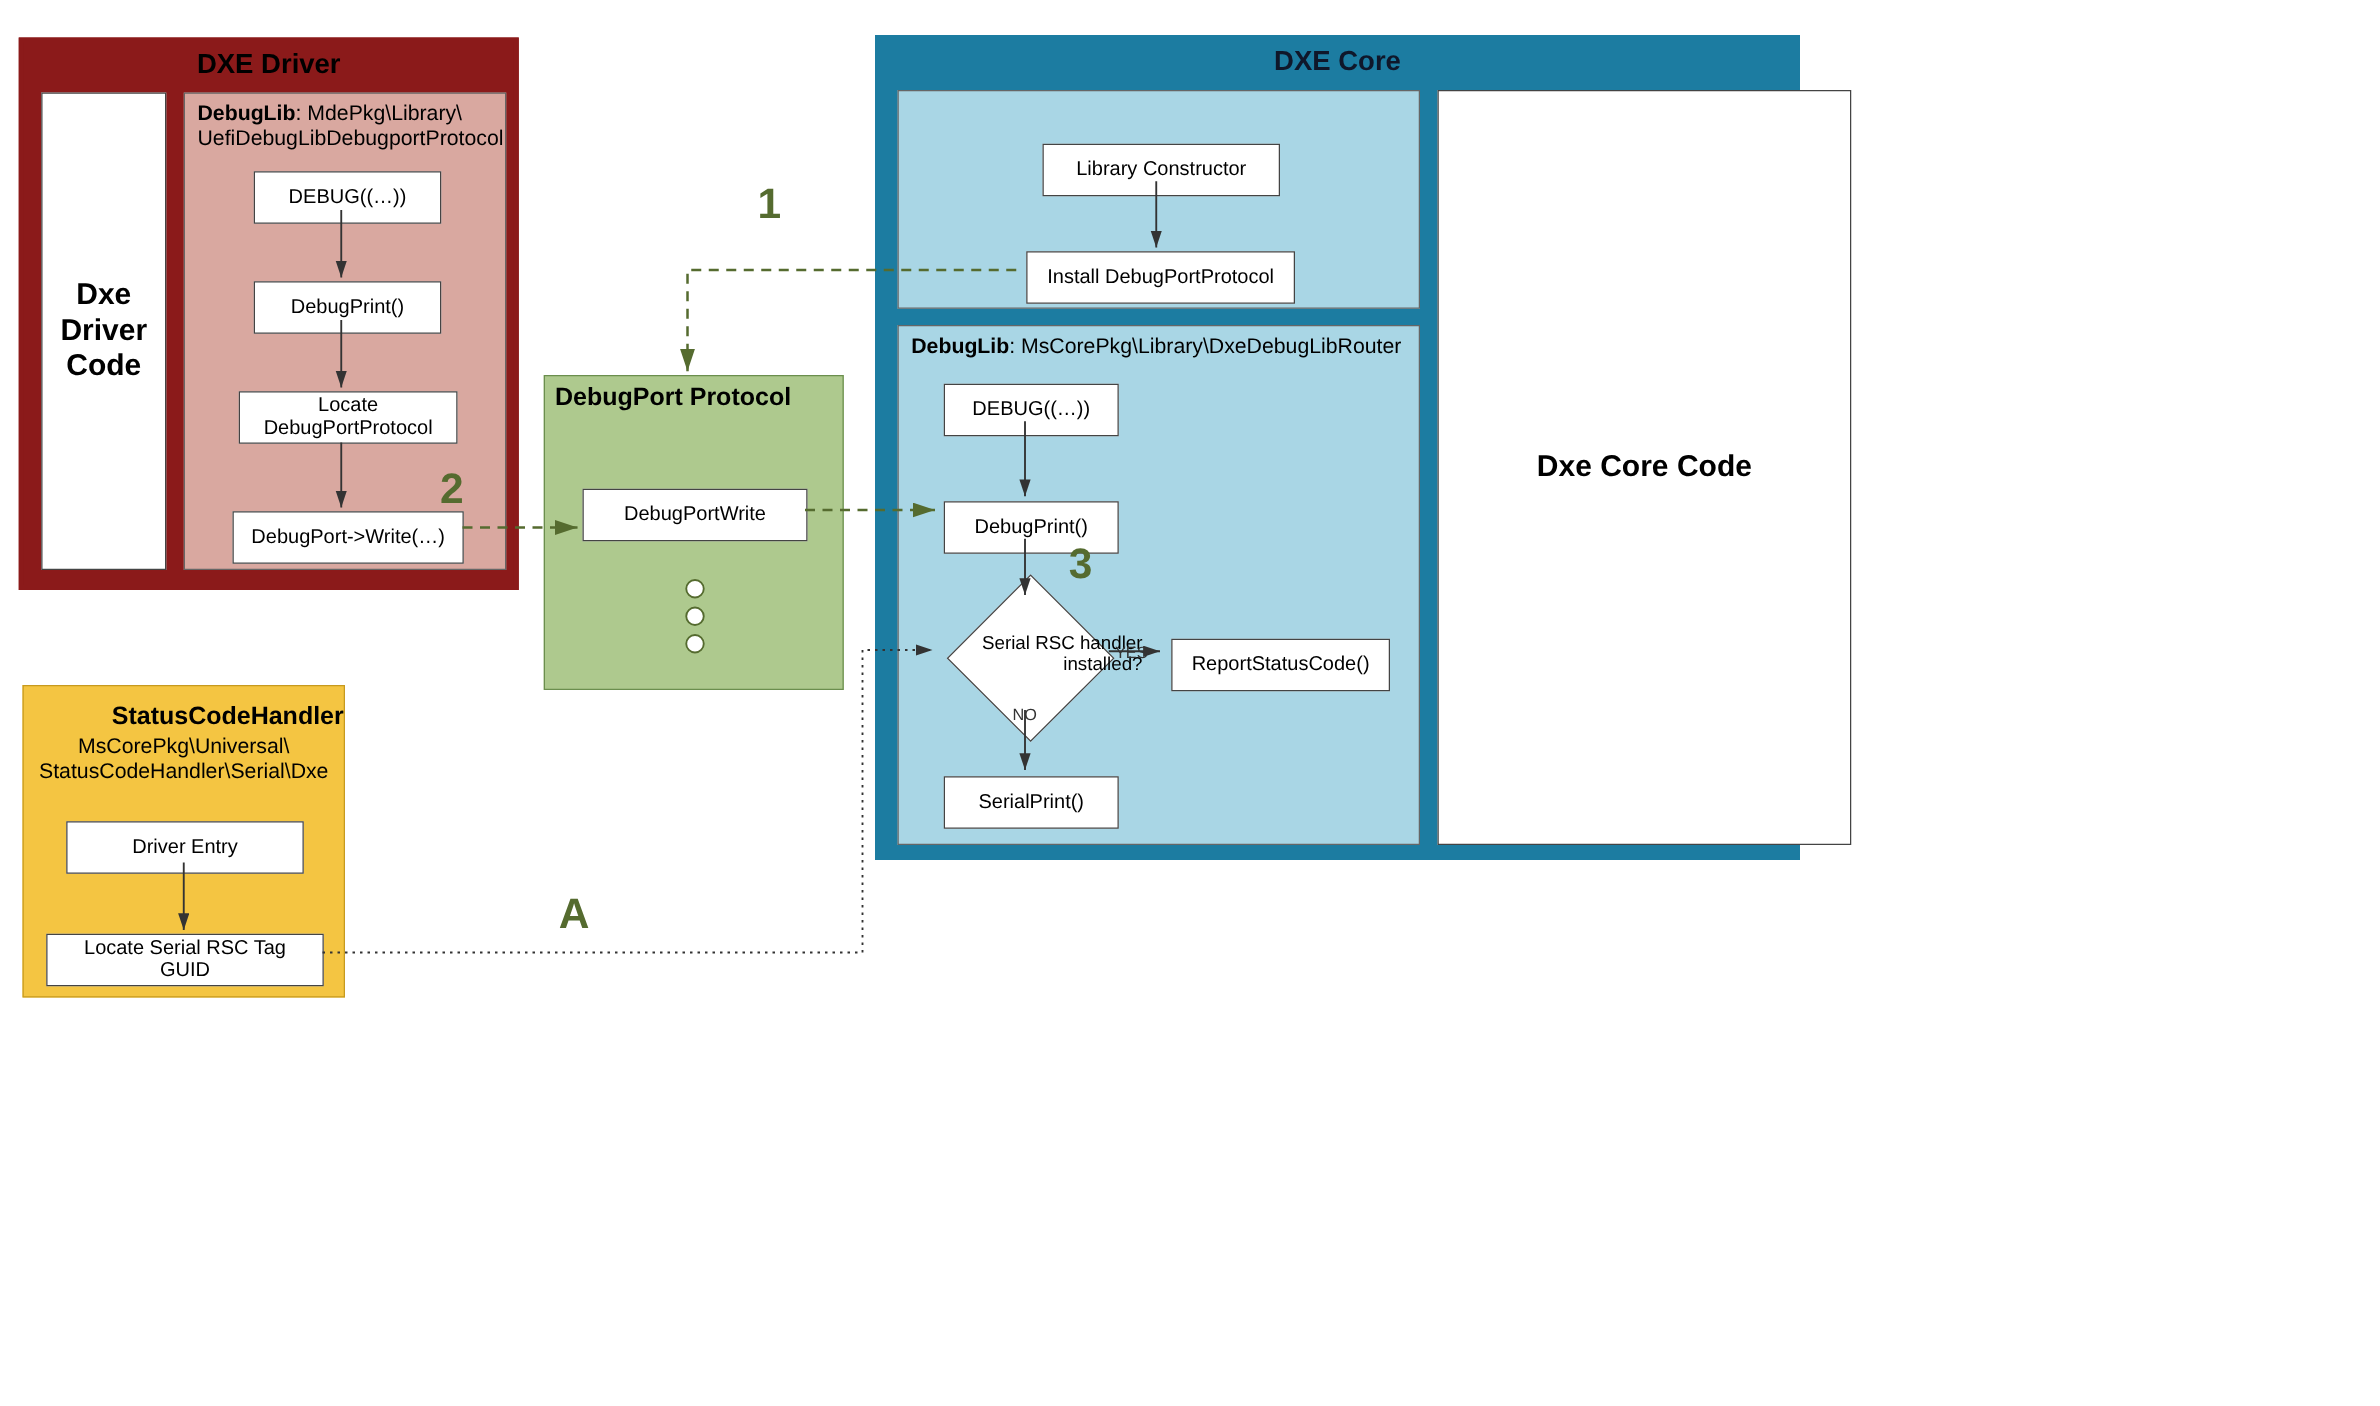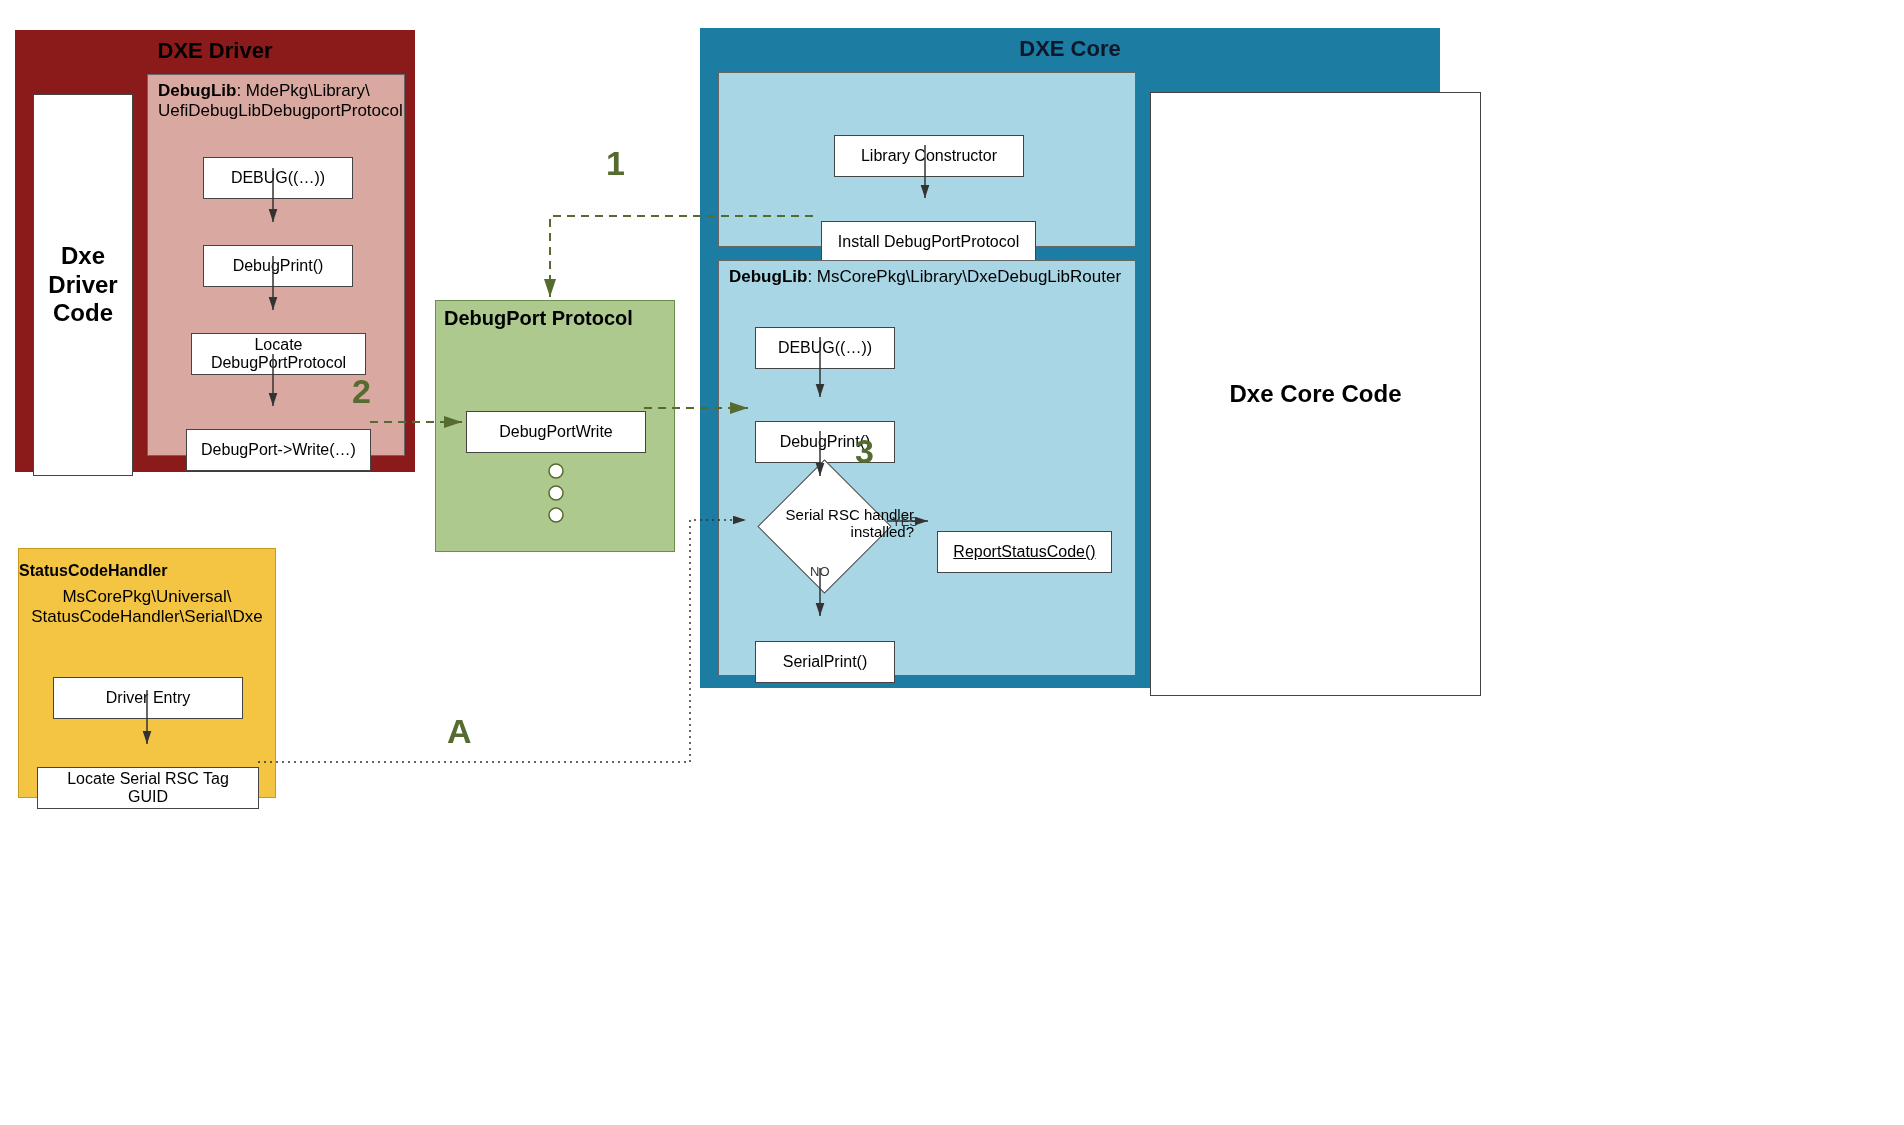"Library Constructor" .box { margin-top: 20px -> none }
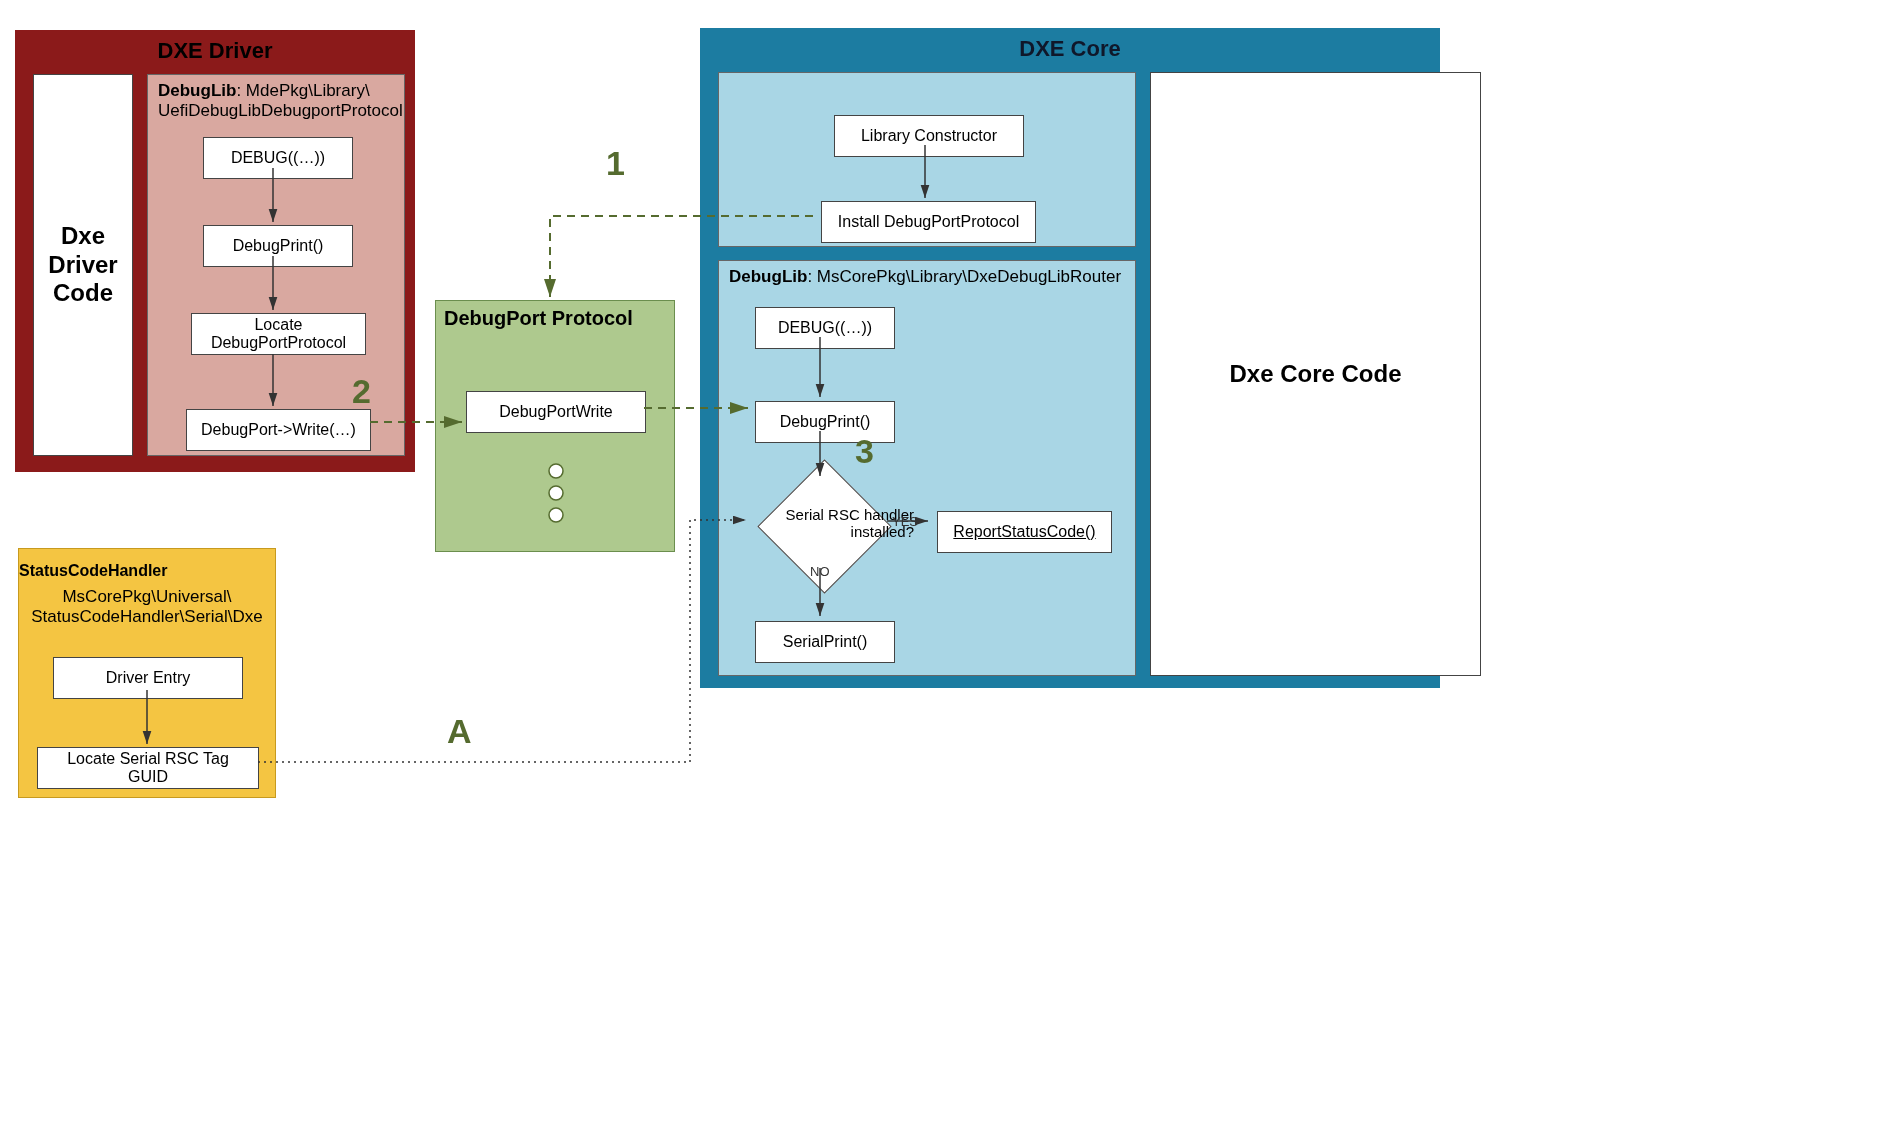"ReportStatusCode()" div.box { text-decoration: underline -> none }
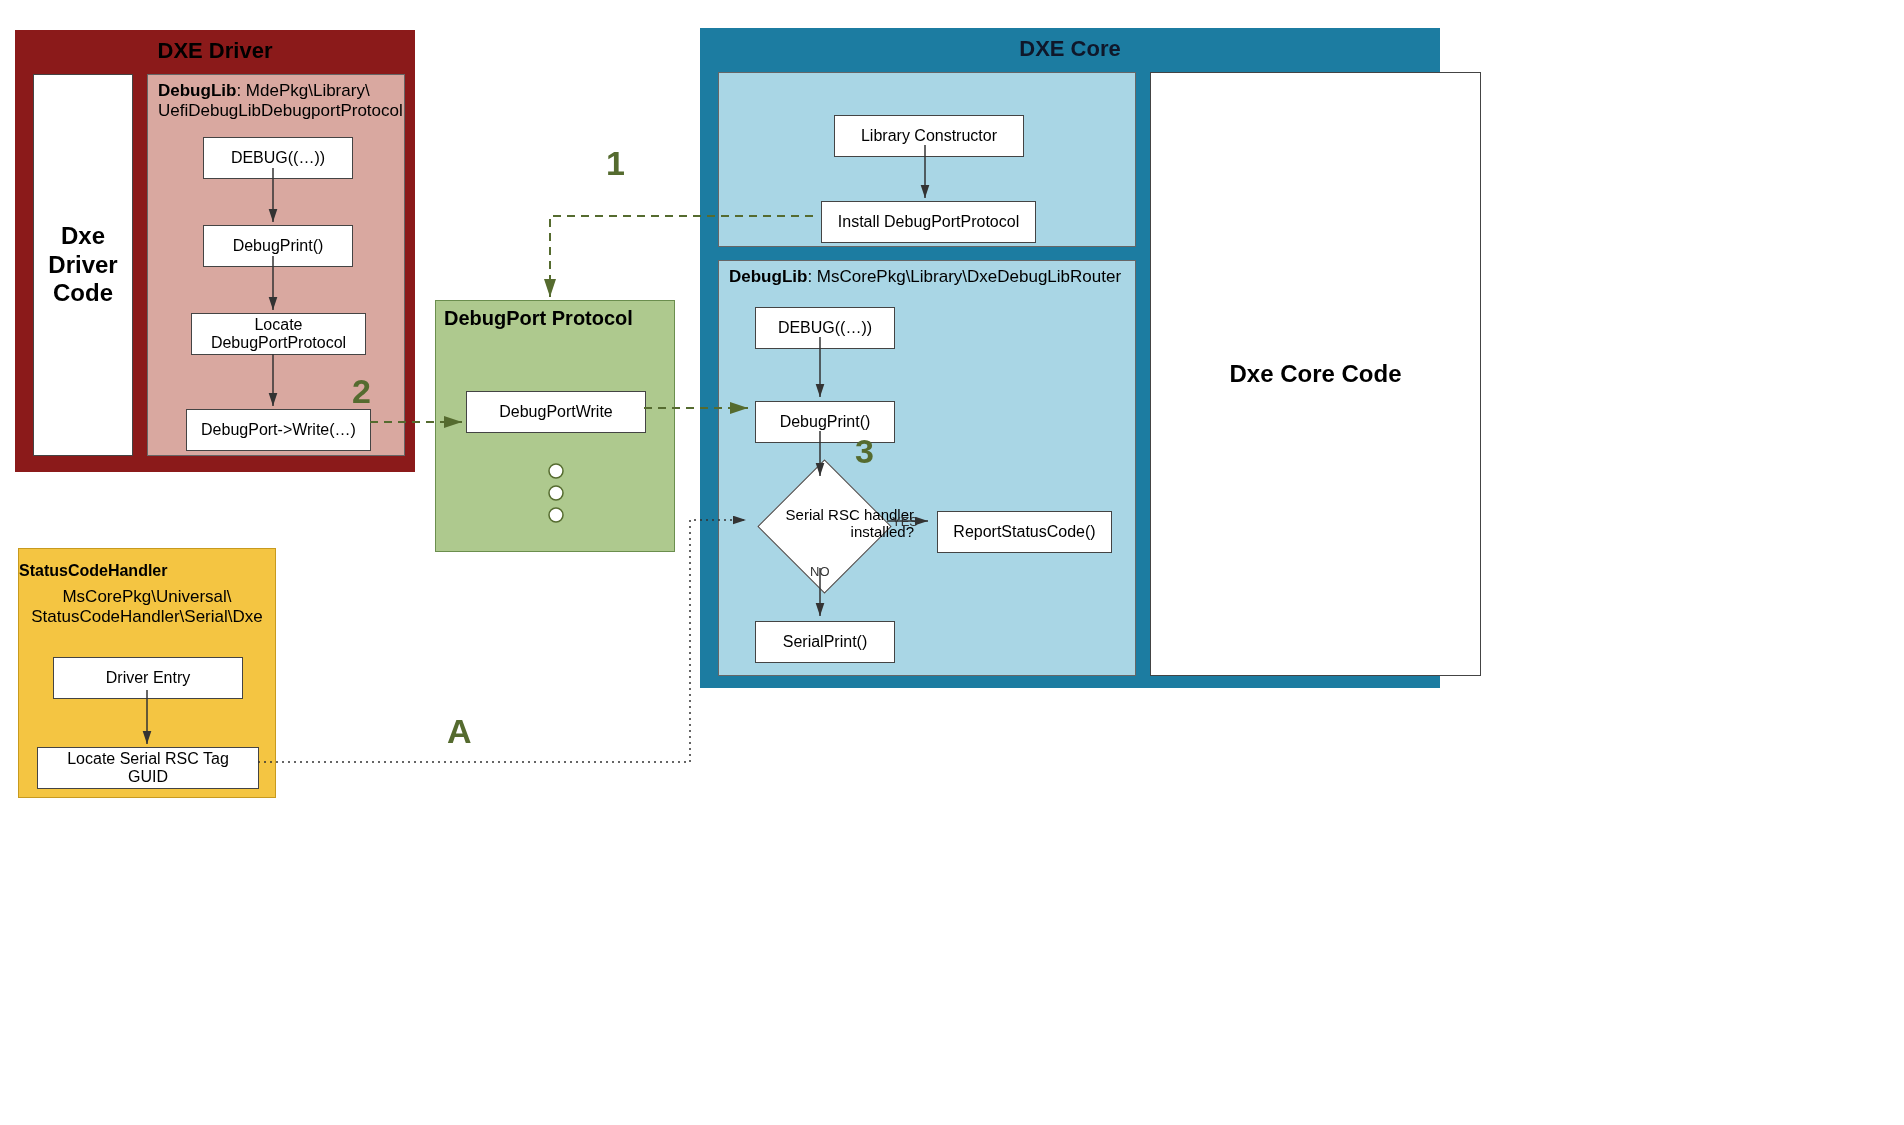"StatusCodeHandler" div.subpanel-label { font-size: 16px -> 20px; text-align: left -> right }
